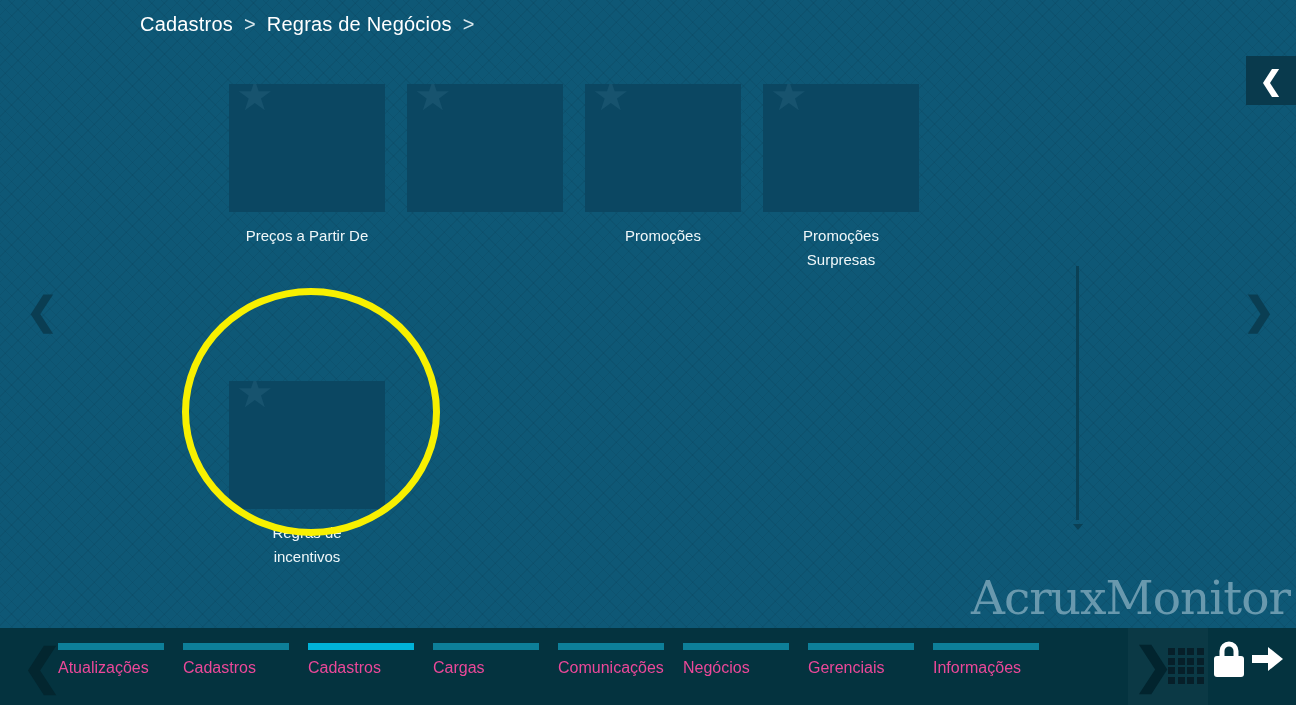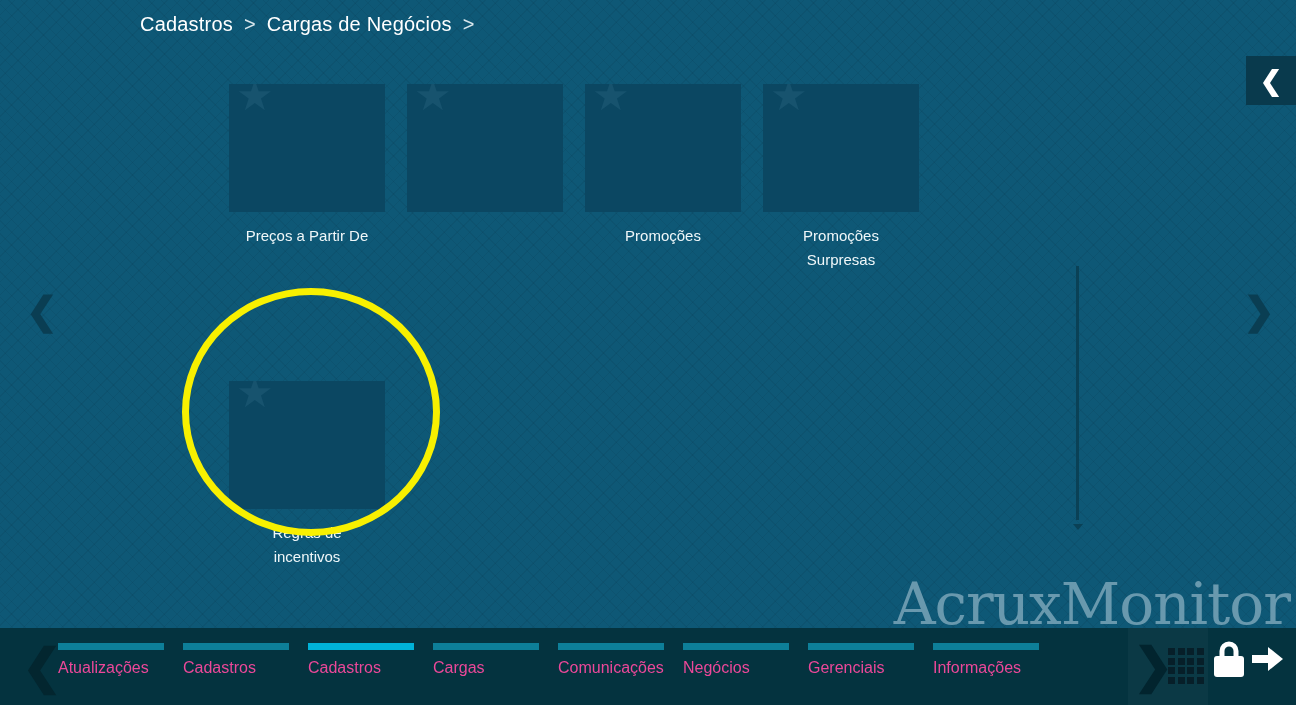"Cargas de Negócios" span.crumb { text: Cargas -> Regras }
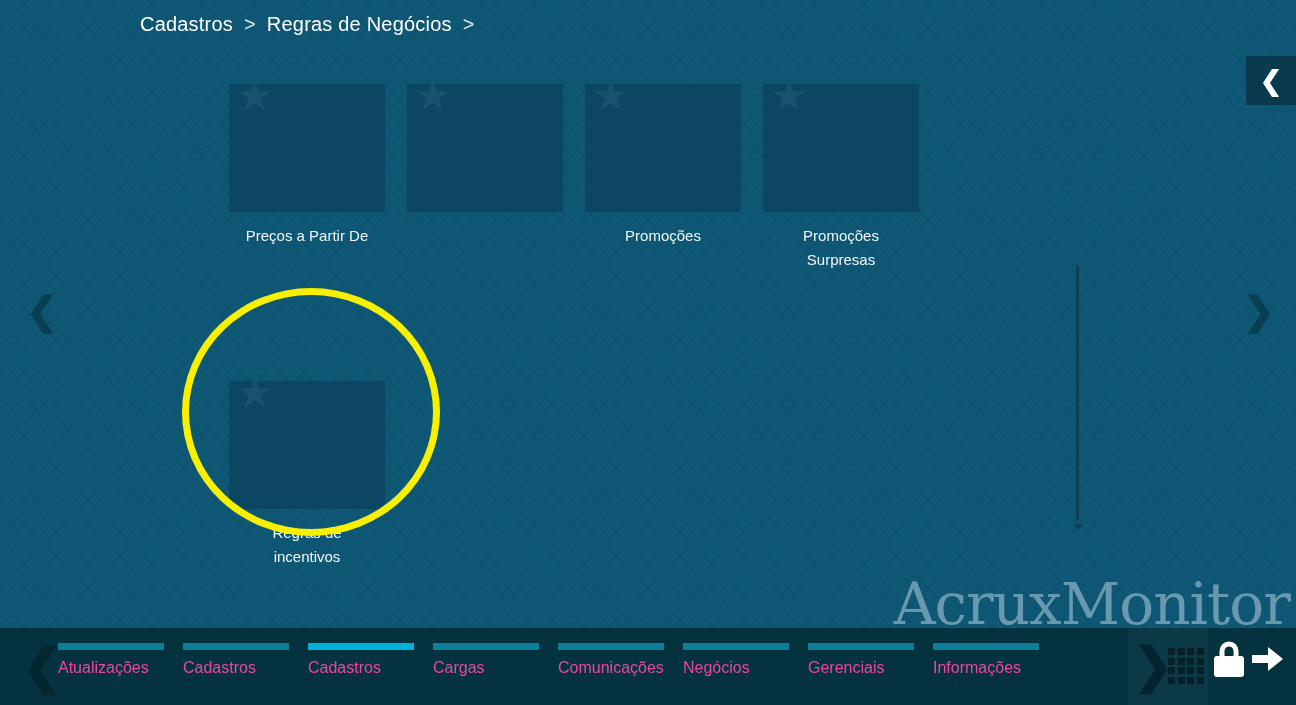"AcruxMonitor" .watermark { font-size: 58px -> 47px }
